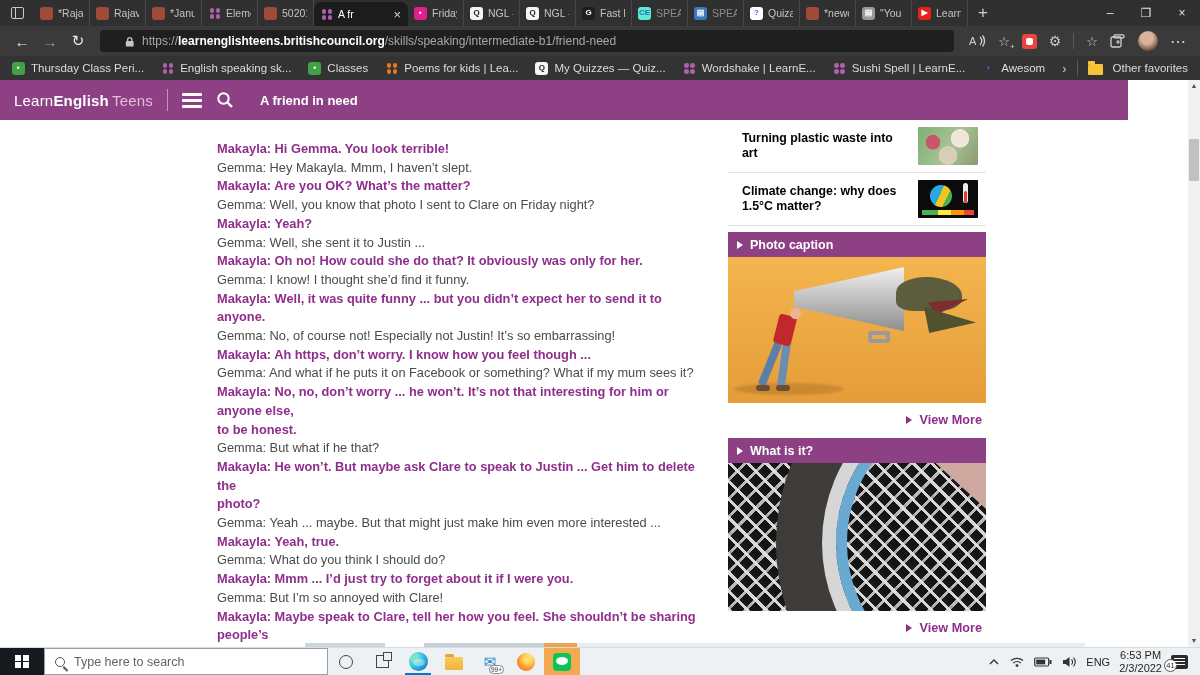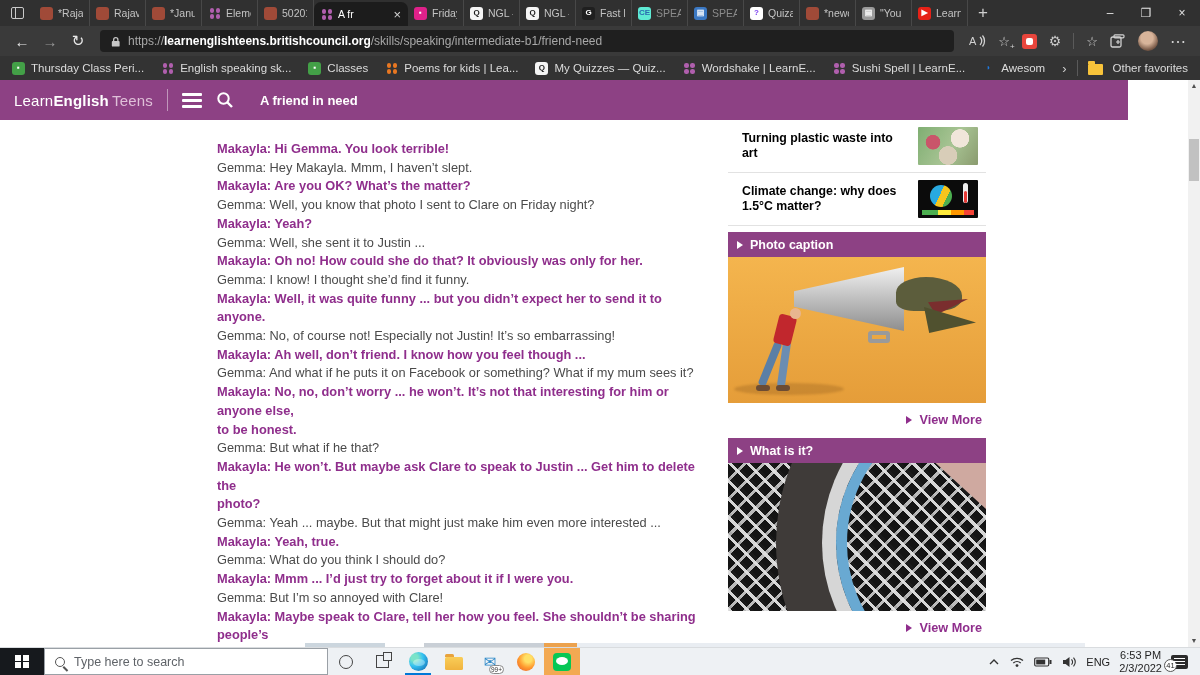"https://learnenglishteens.britishcouncil" .urlbox { padding: 0 10px -> 0 24px }
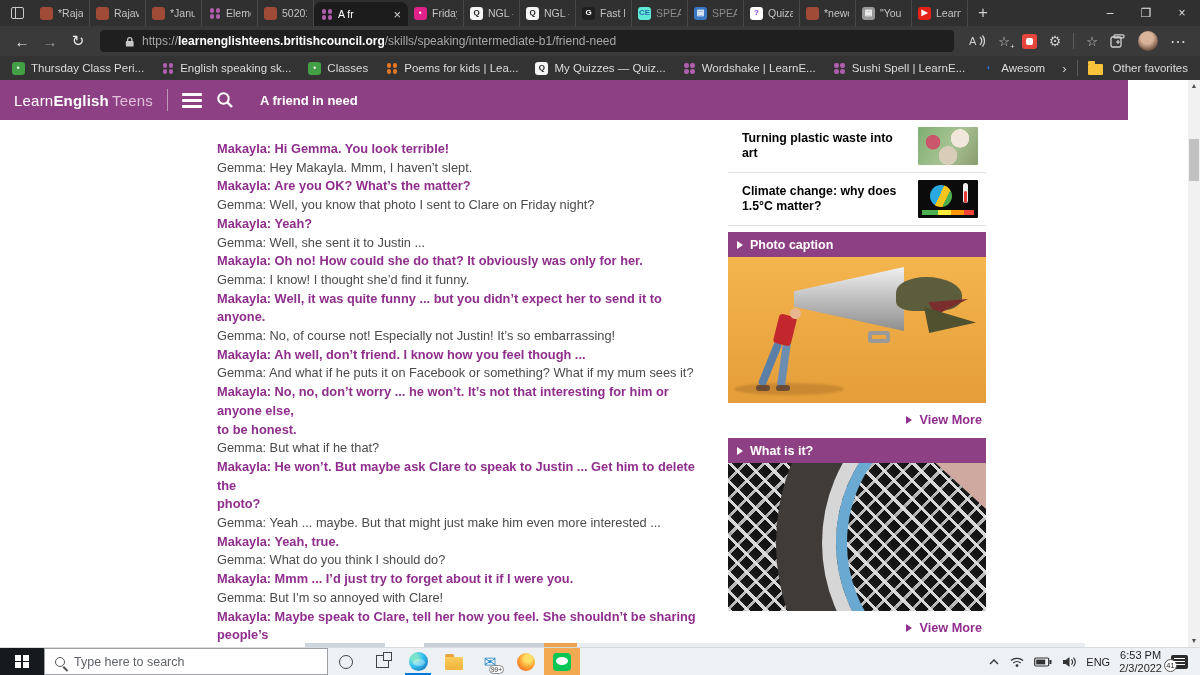"Makayla: Ah well, don’t friend." p.dline { text: well, don’t friend -> https, don’t worry }
